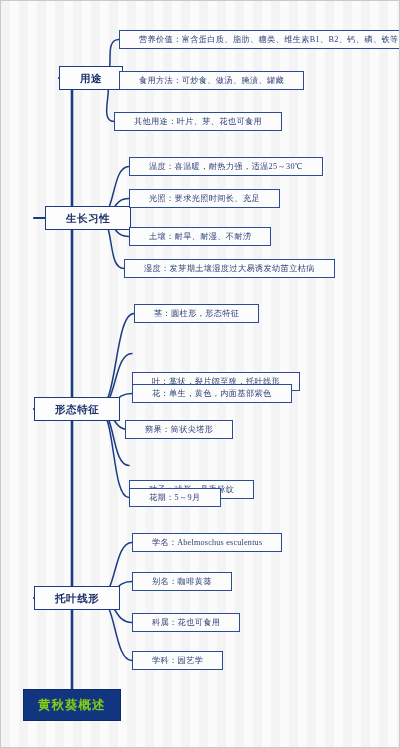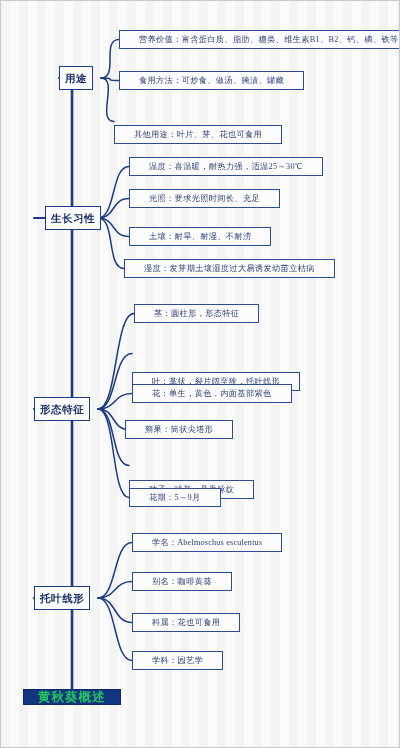"用途" .node-branch { padding: 5px 5px -> 5px 20px }
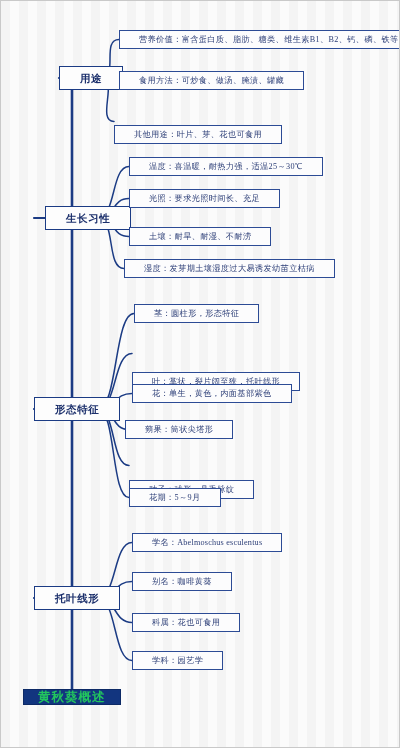"其他用途：叶片、芽、花也可食用" div.node { top: 124px -> 111px }
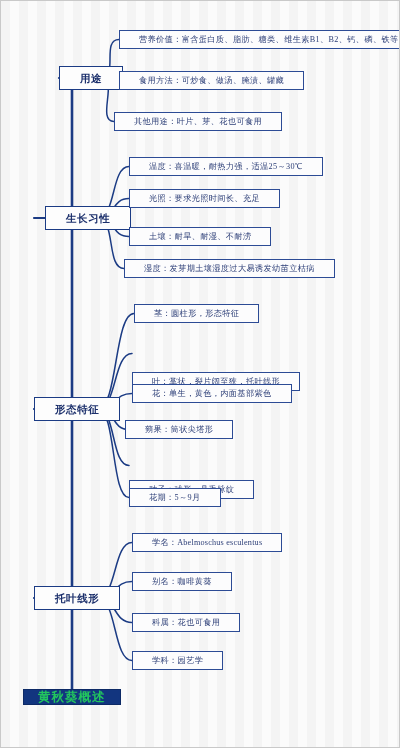"黄秋葵概述" .node-root { color: #22c55e -> #84cc16; padding: 0 14px -> 8px 14px }
